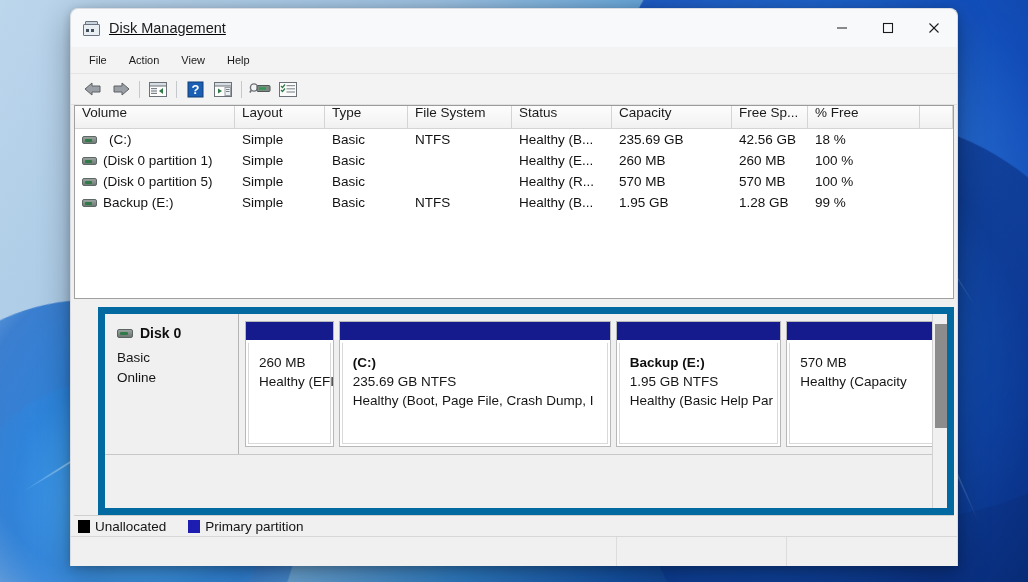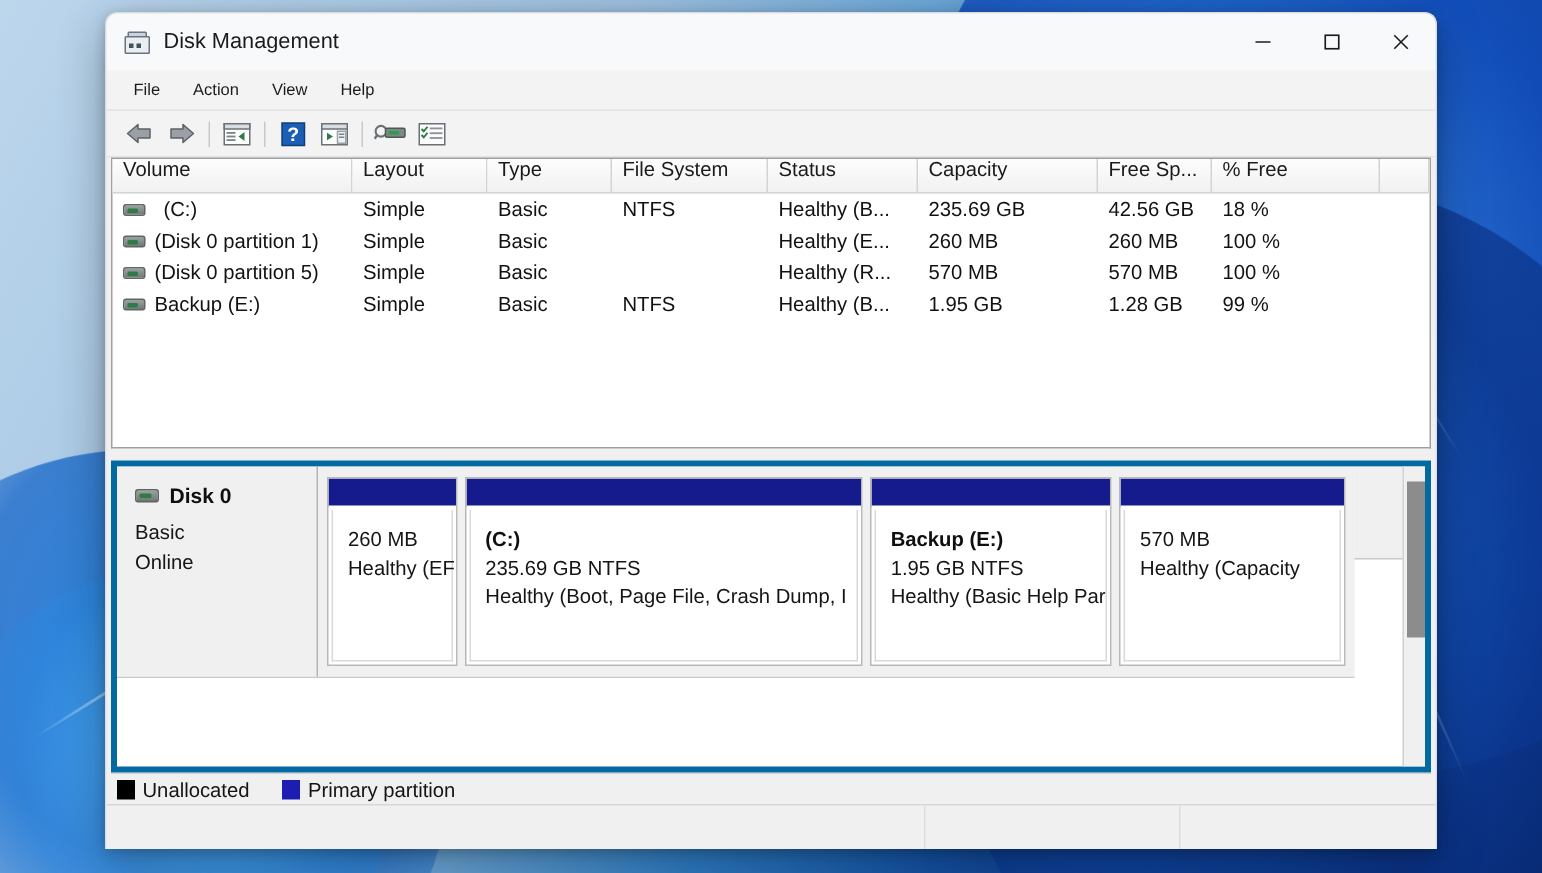"Disk Management" #titlebar { text-decoration: none -> underline }
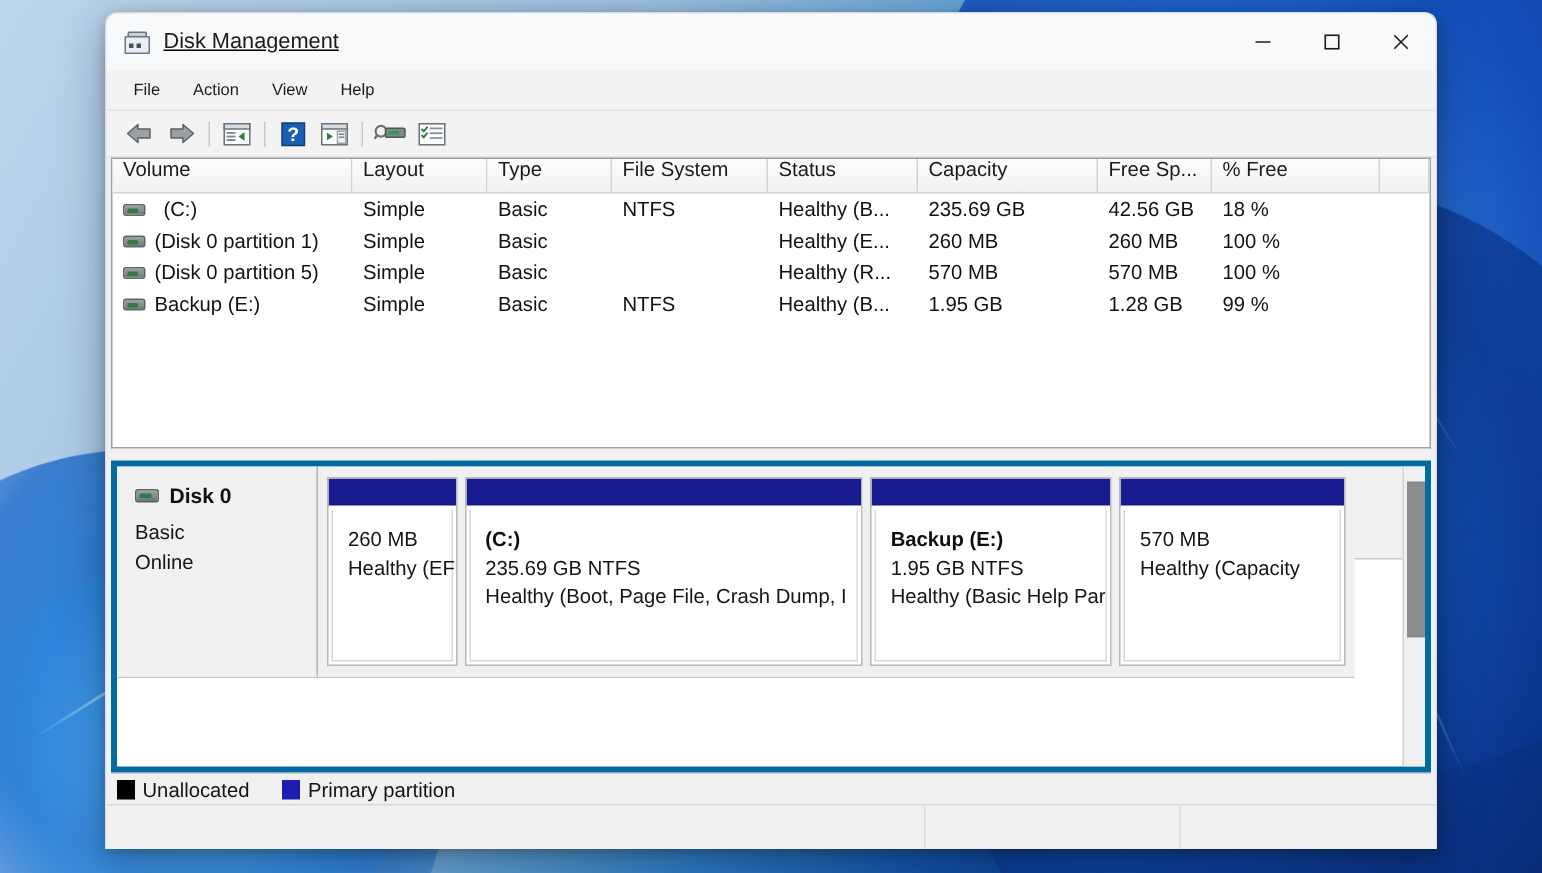"Disk 0" #graph-pane { border: 4px solid #0369a1 -> 7px solid #0369a1; flex-direction: row -> column; margin-left: none -> 24px }
